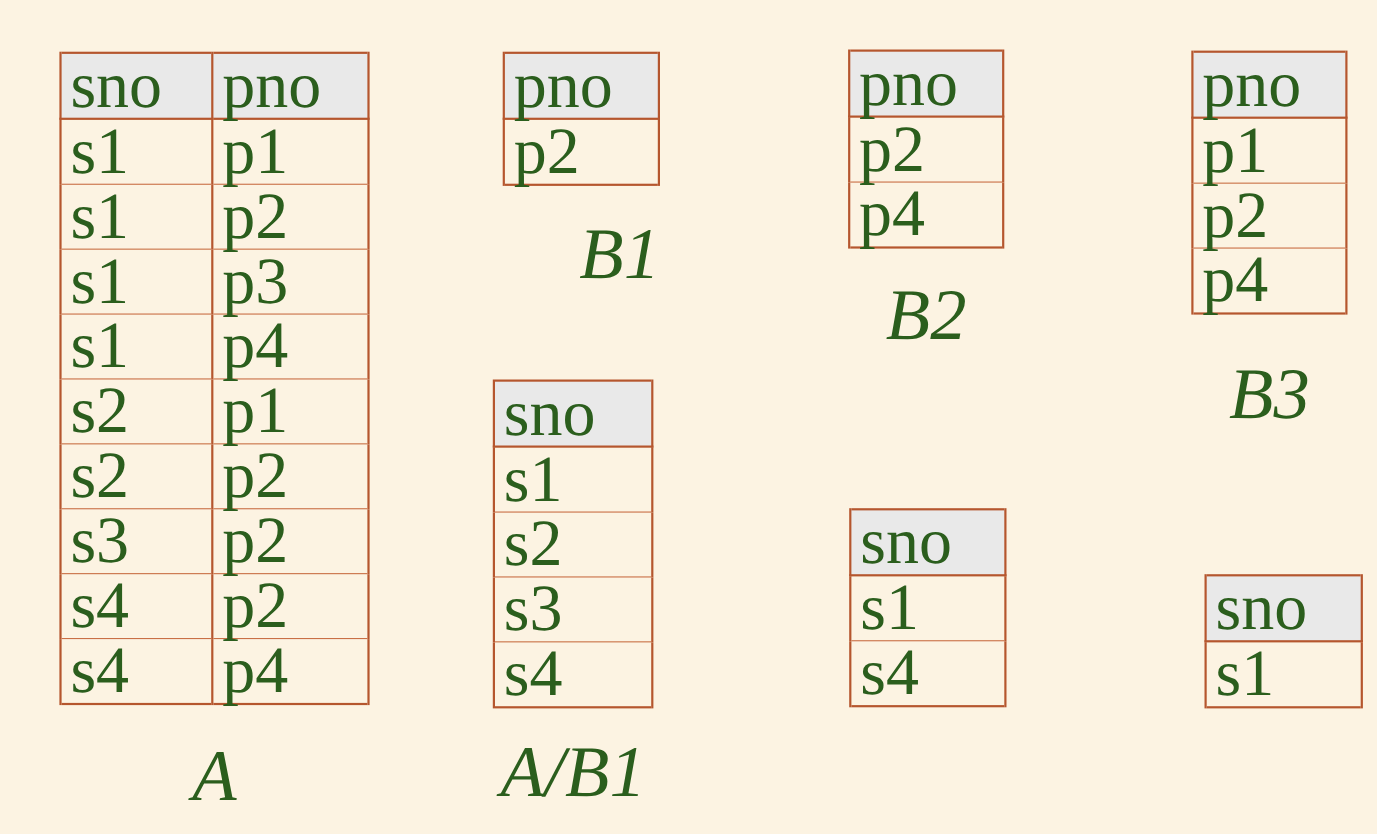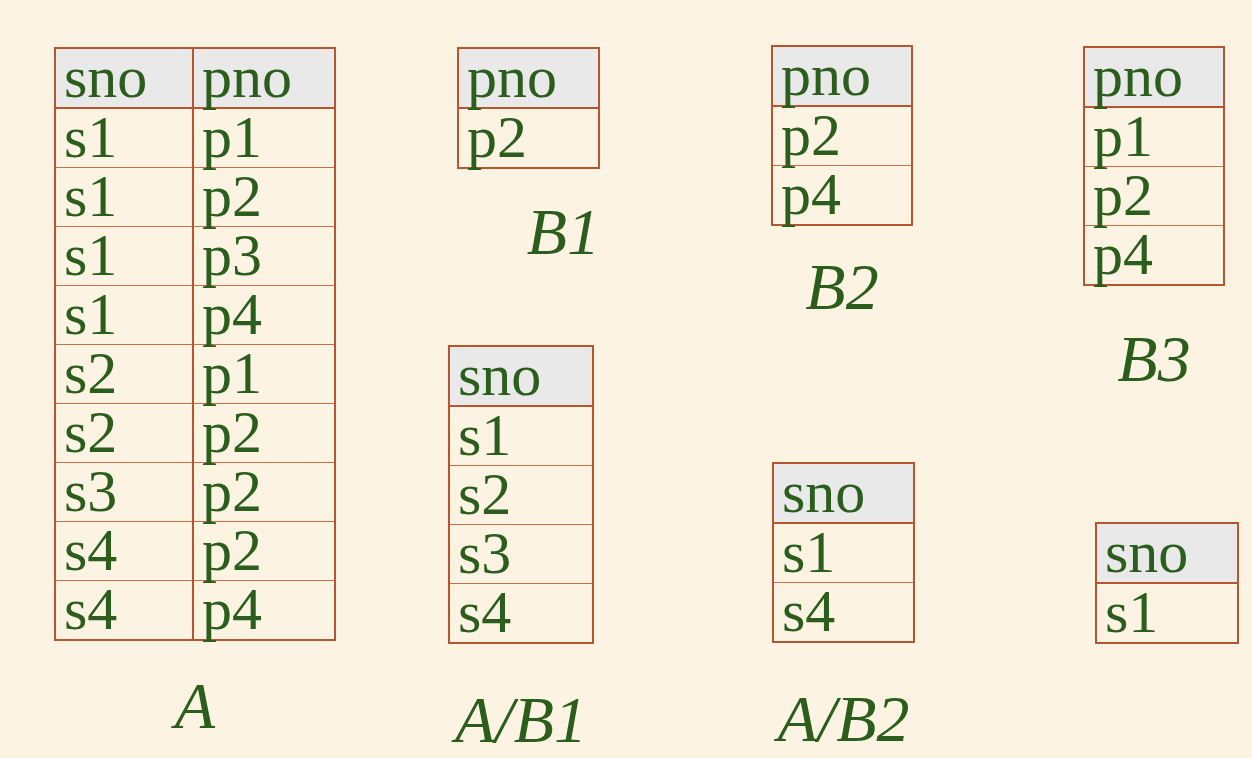"A/B1" .tbl-label { margin-top: 43px -> 26px }
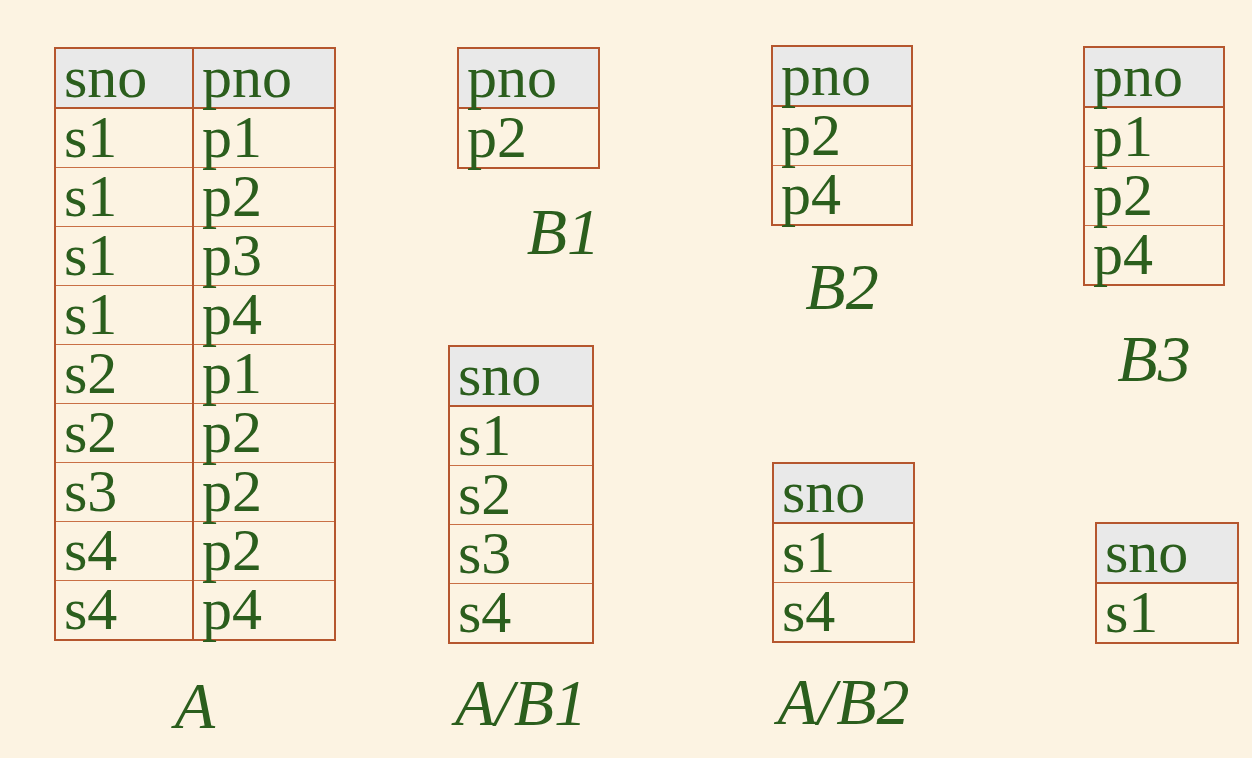"A/B2" div.tbl-label { html: <div>A/B2</div> -> none }
